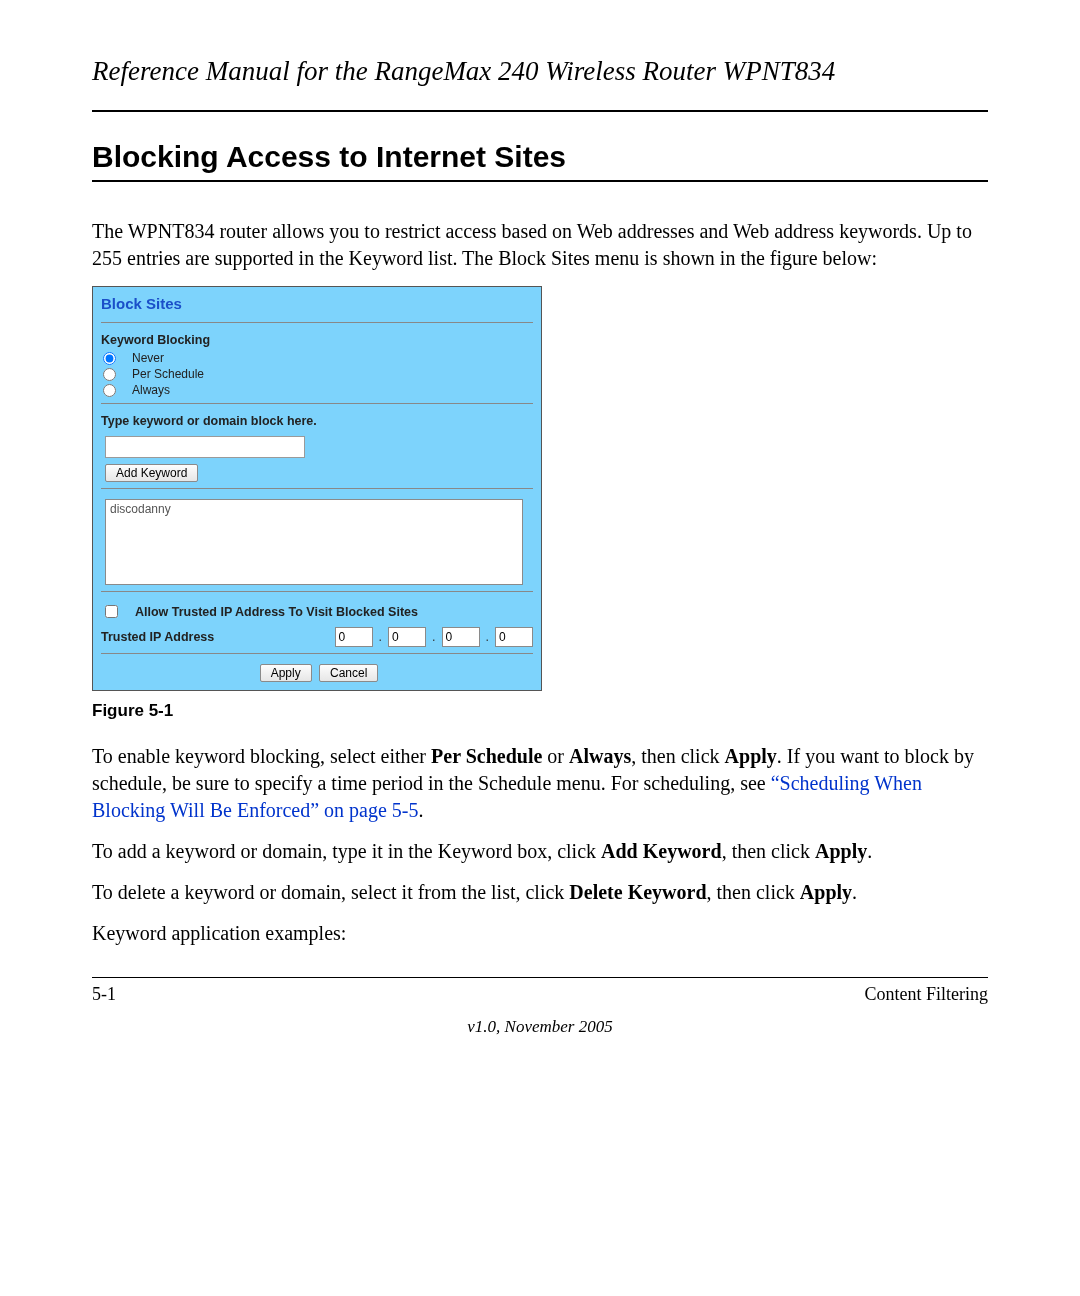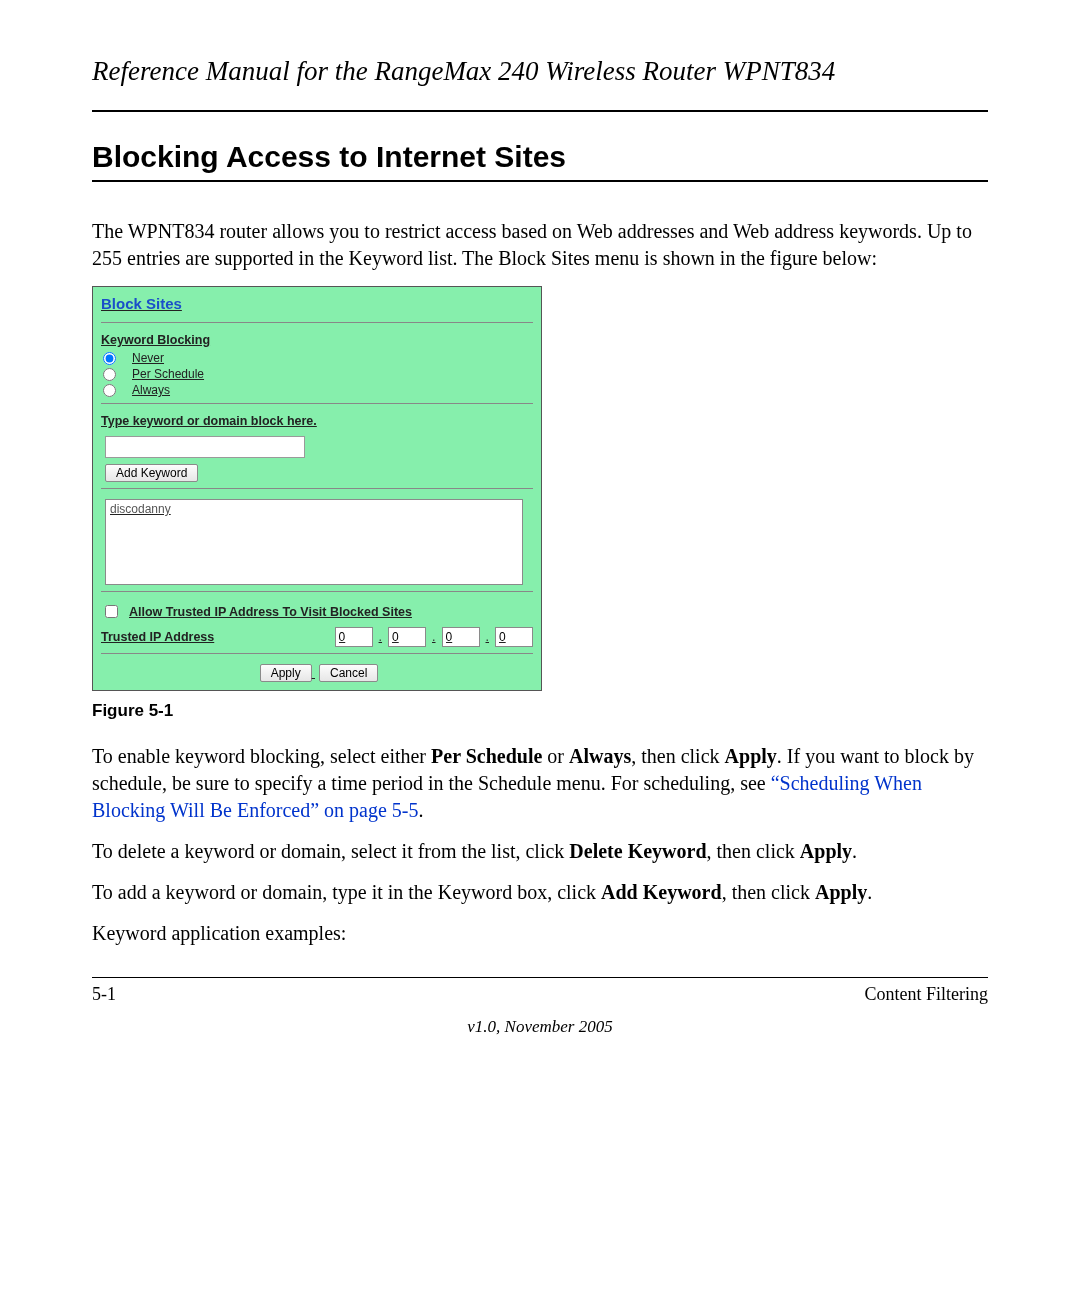"Block Sites" .panel { background: #86efac -> #7dd3fc; text-decoration: underline -> none }
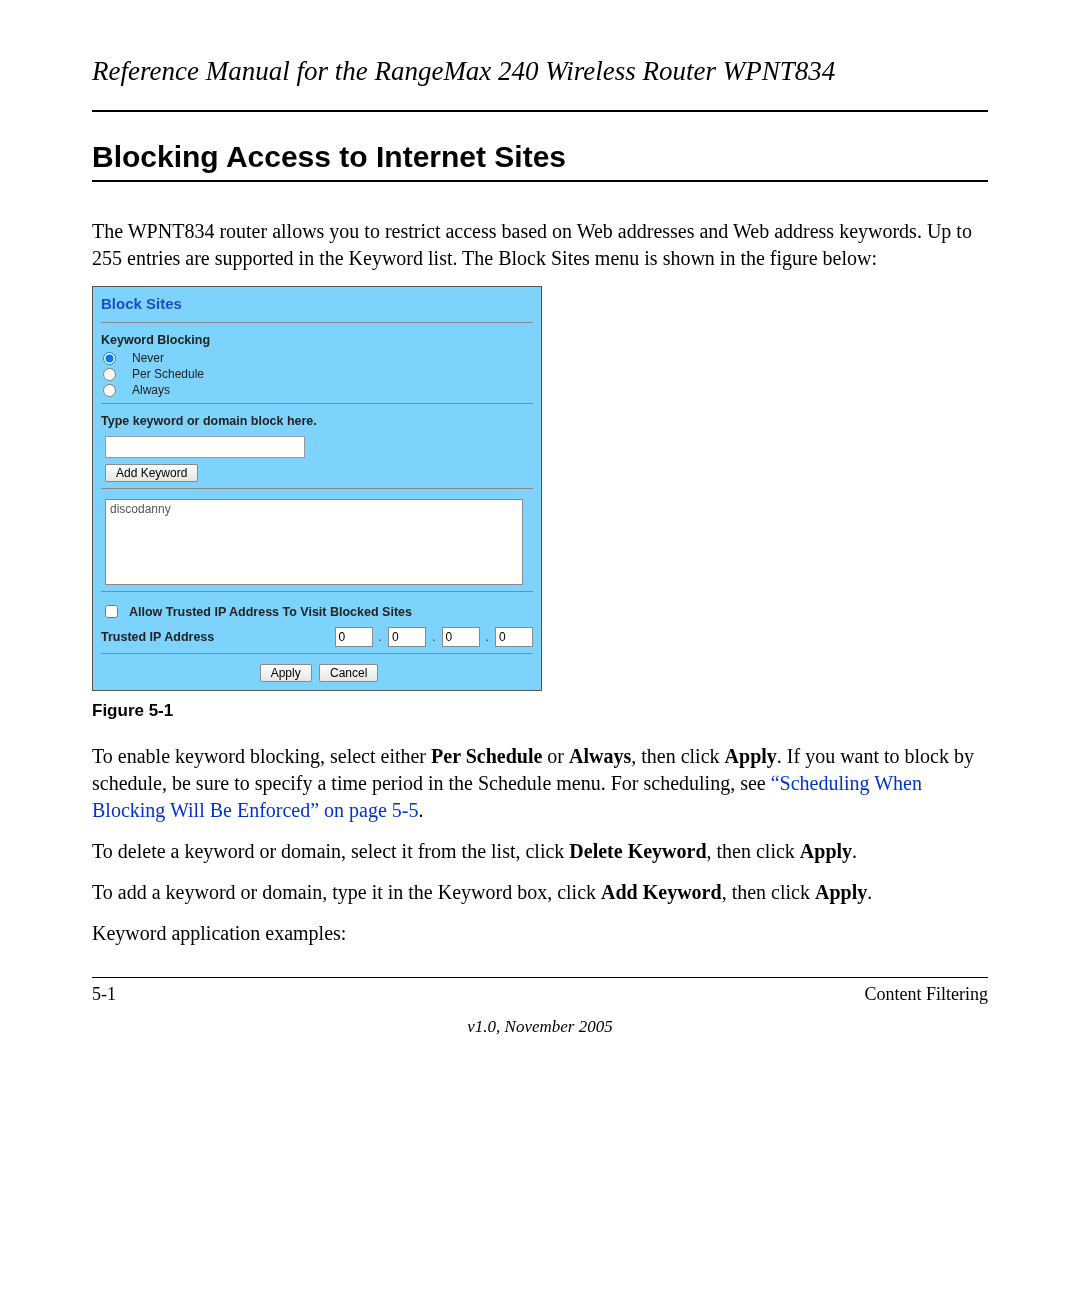"Allow Trusted IP Address To" .panel .chk-row { gap: 8px -> 14px }
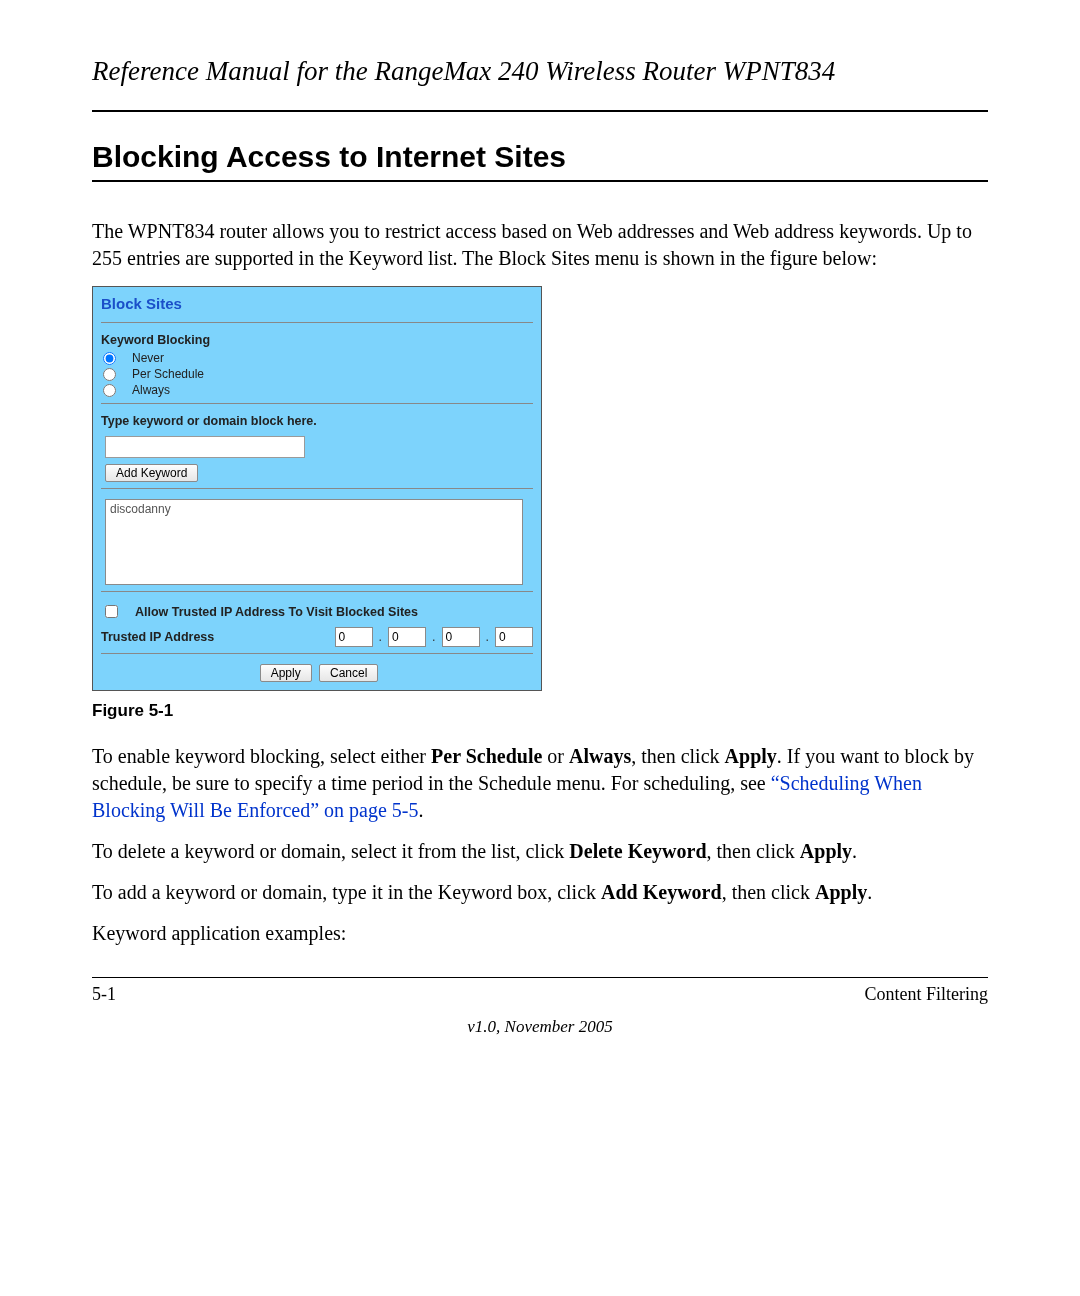"To delete a keyword or" p.body { order: before "To add a keyword or" -> after "To add a keyword or" }
